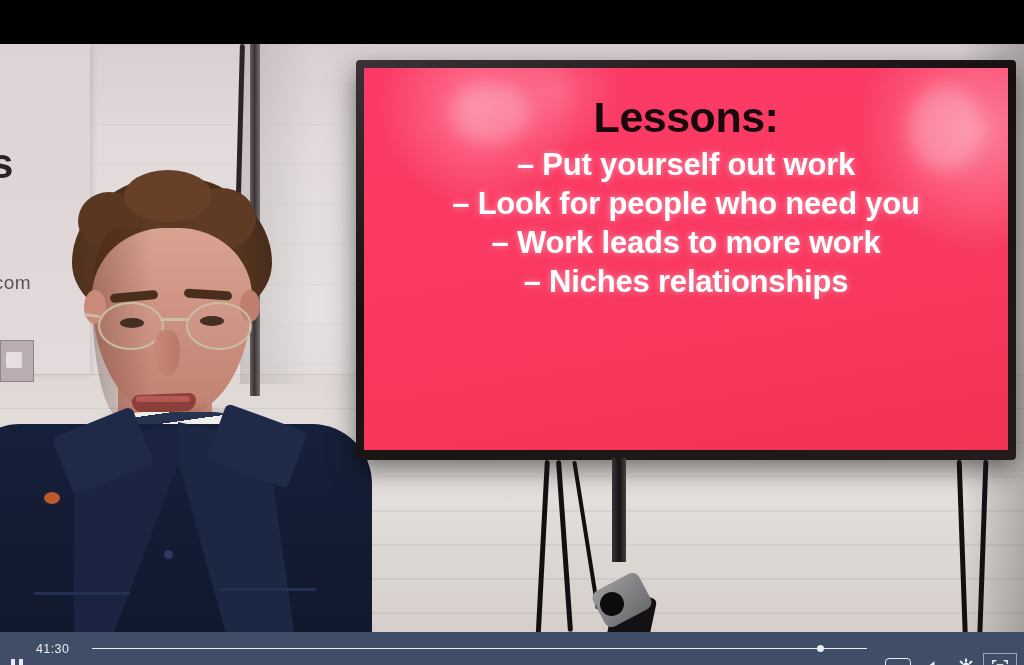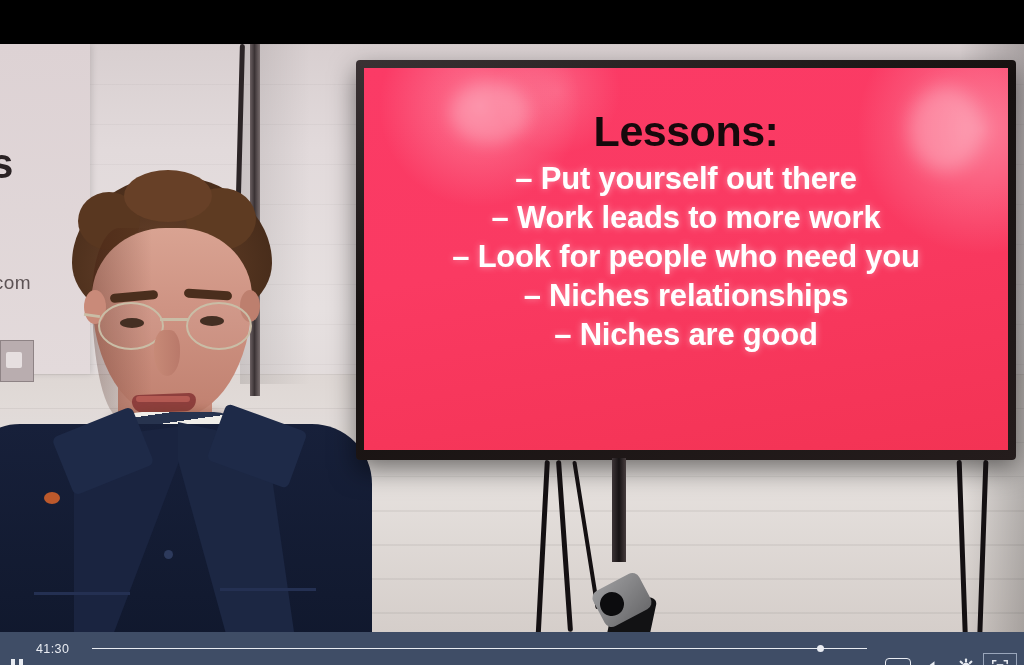"Lessons:" .slide { padding-top: 42px -> 28px }
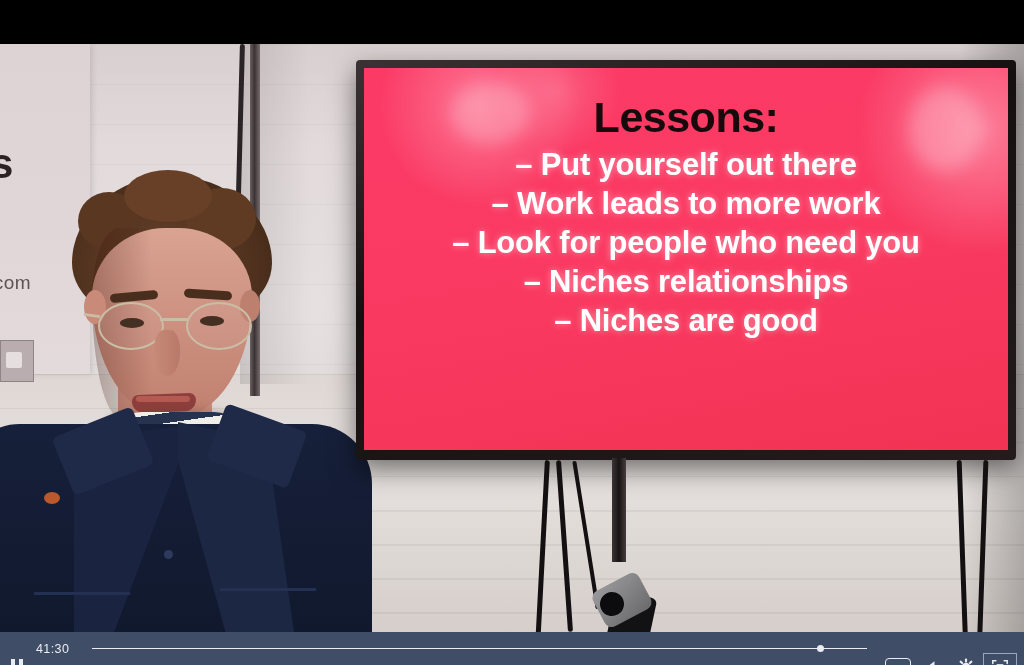"– Put yourself out there" li { text: there -> work }
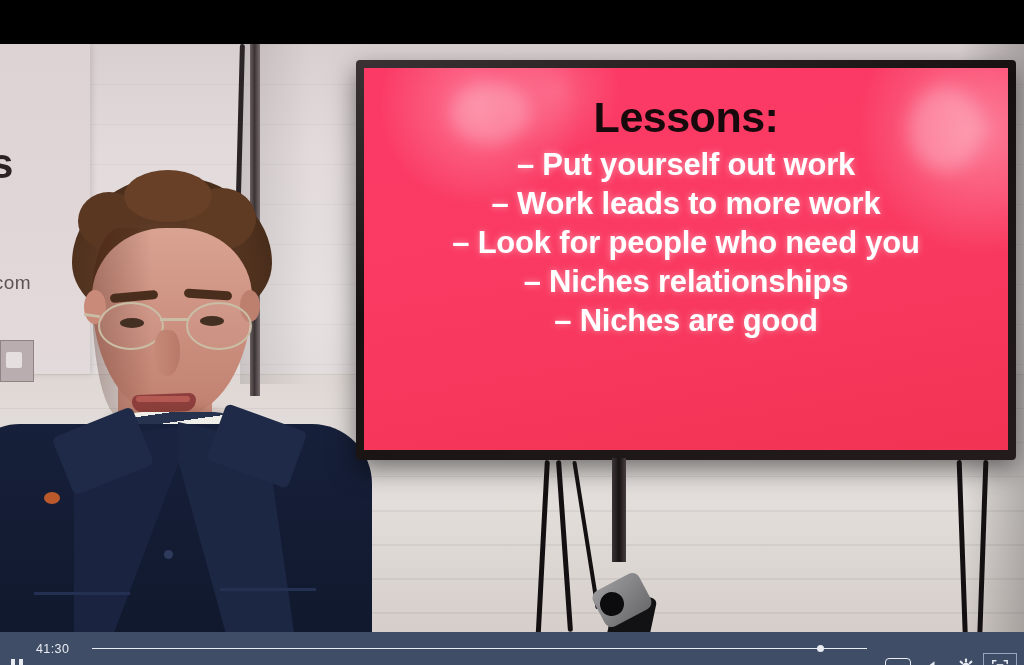"– Work leads to more" li { order: before "– Look for people who" -> after "– Look for people who" }
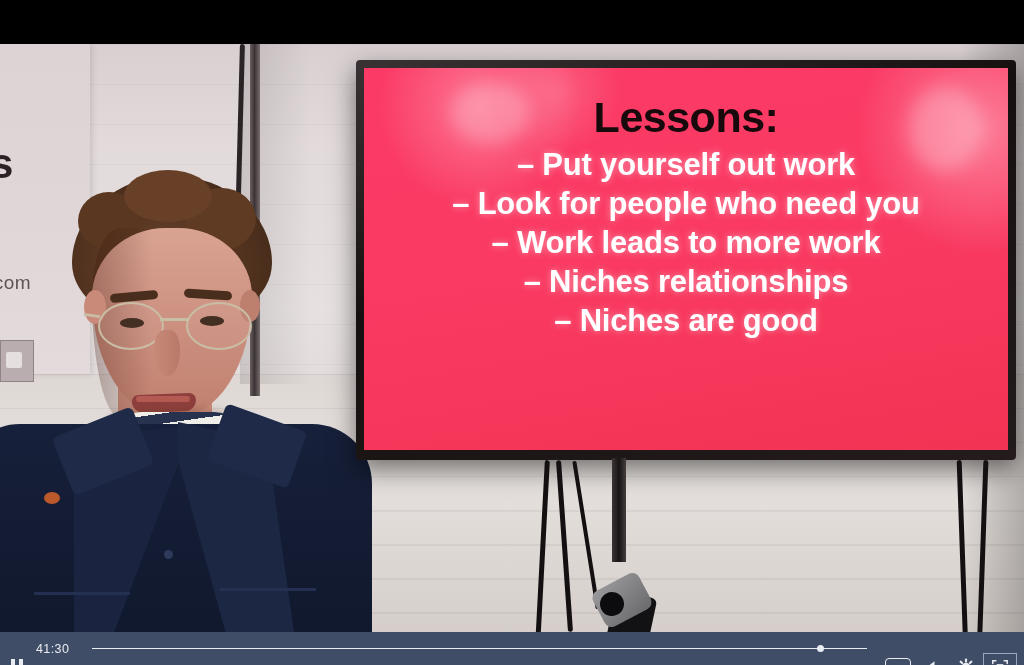"– Niches are good" li { html: <li>– Niches are good</li> -> none }
